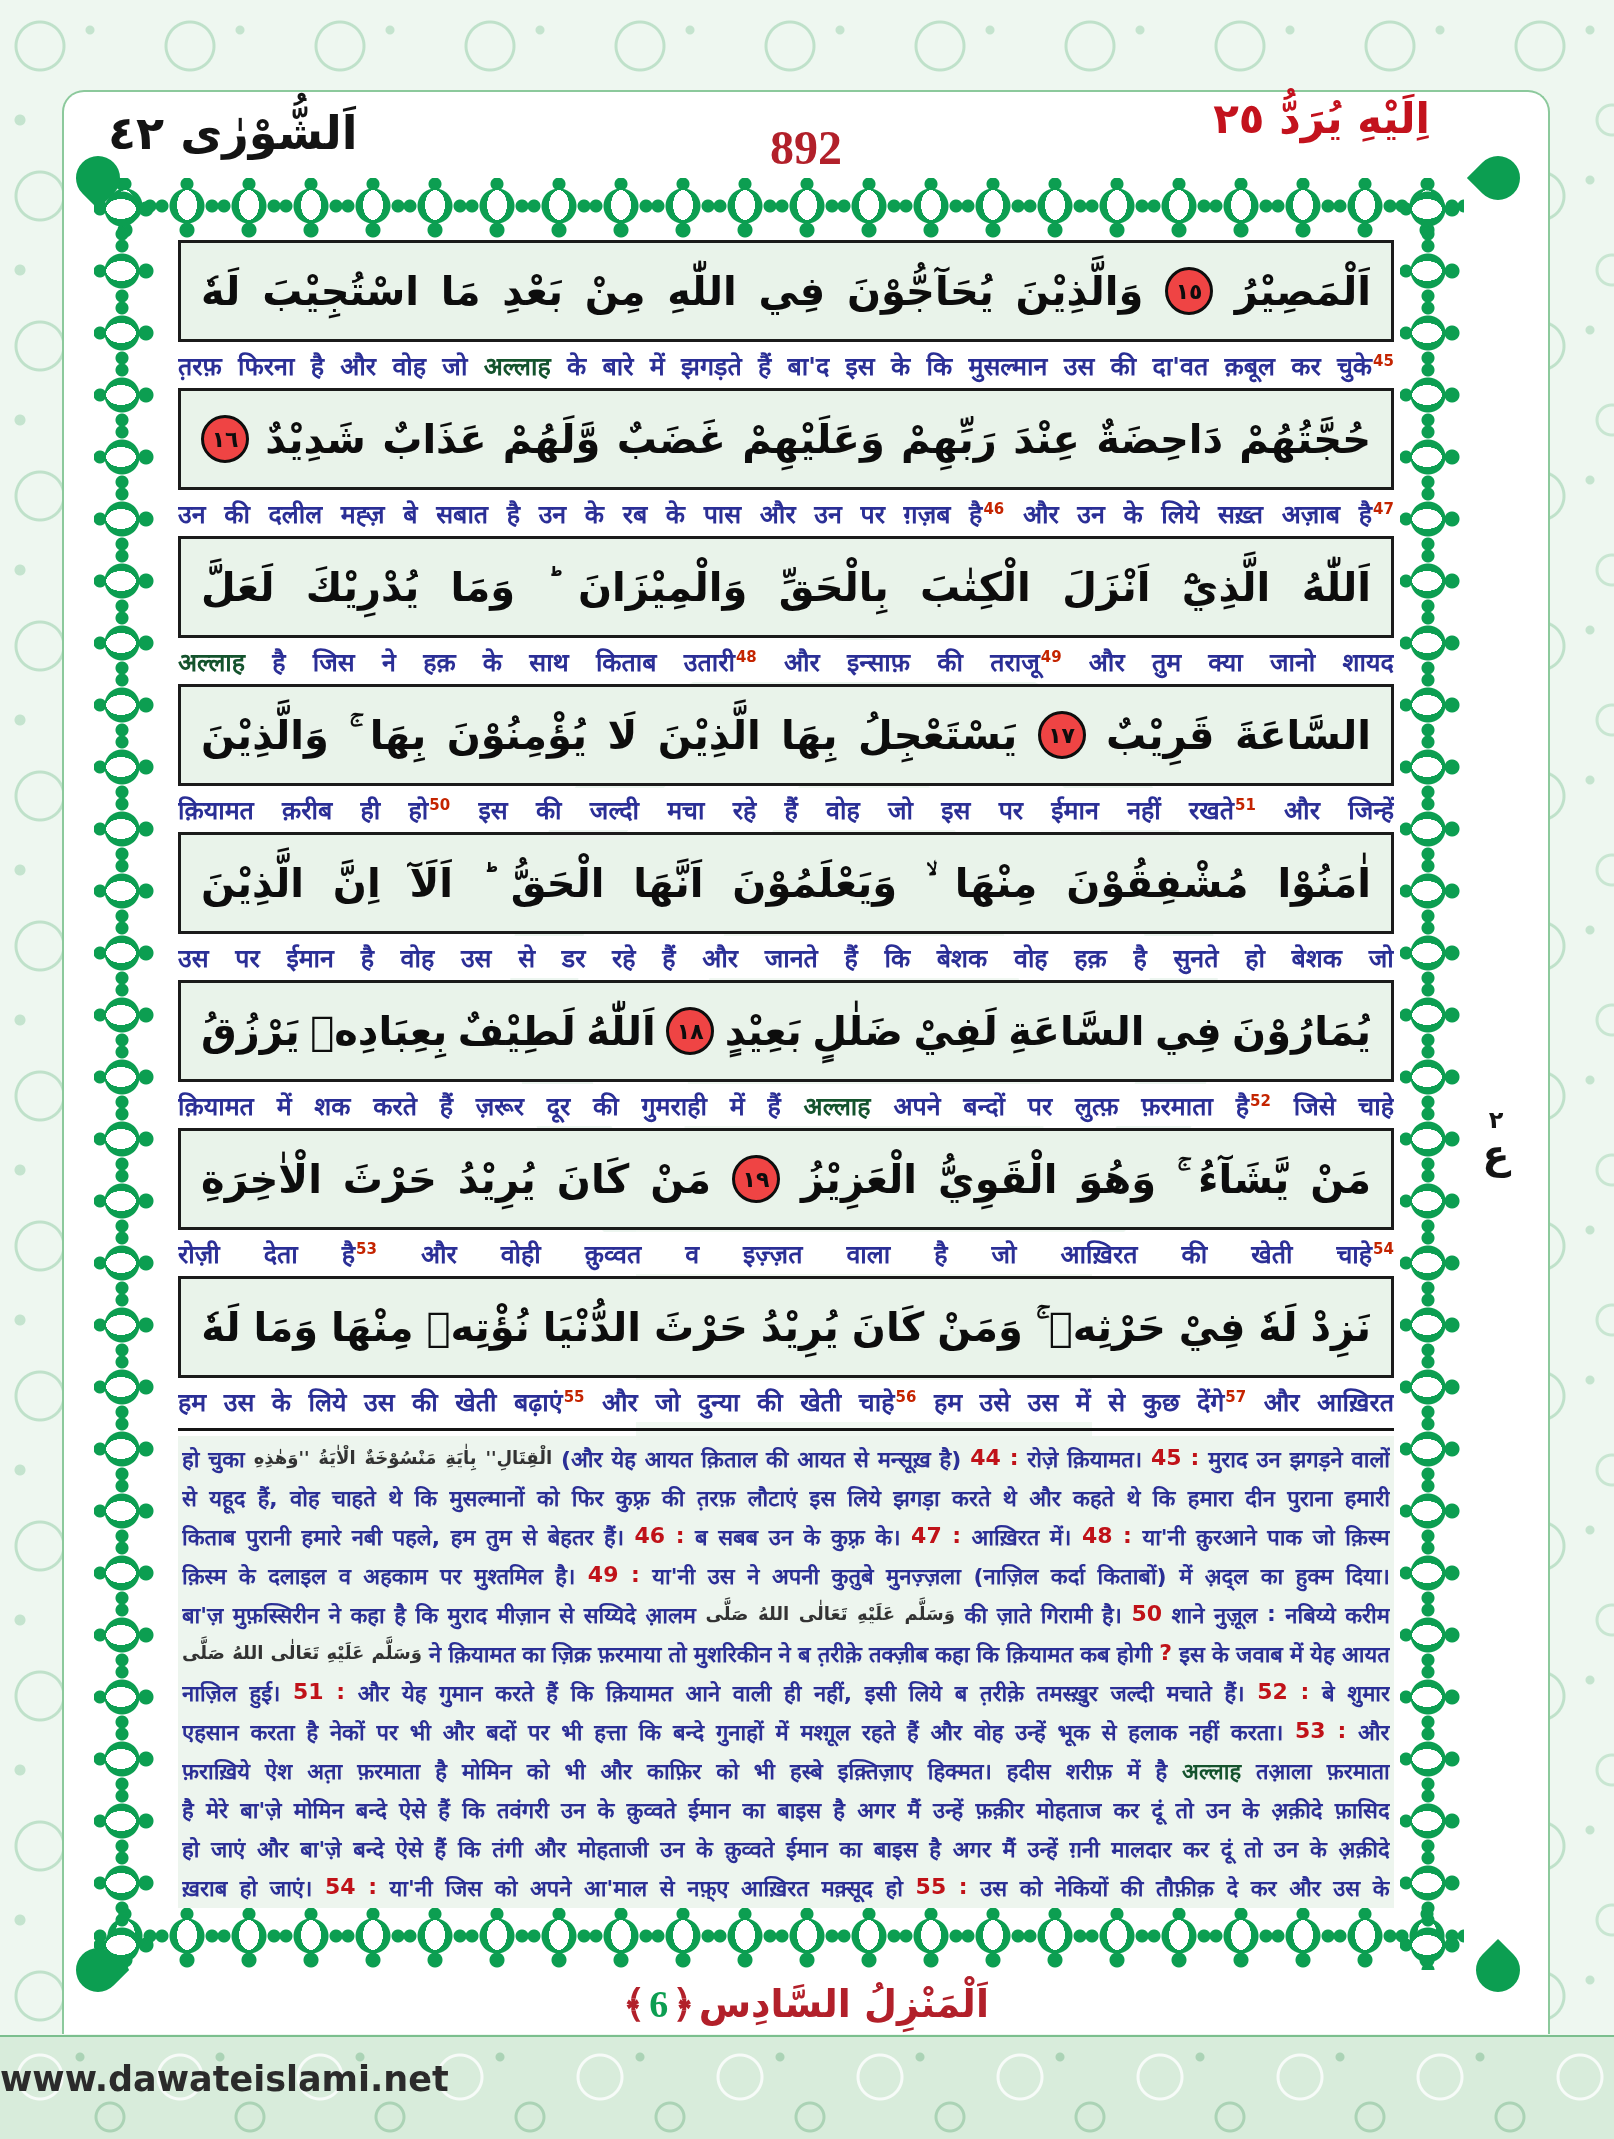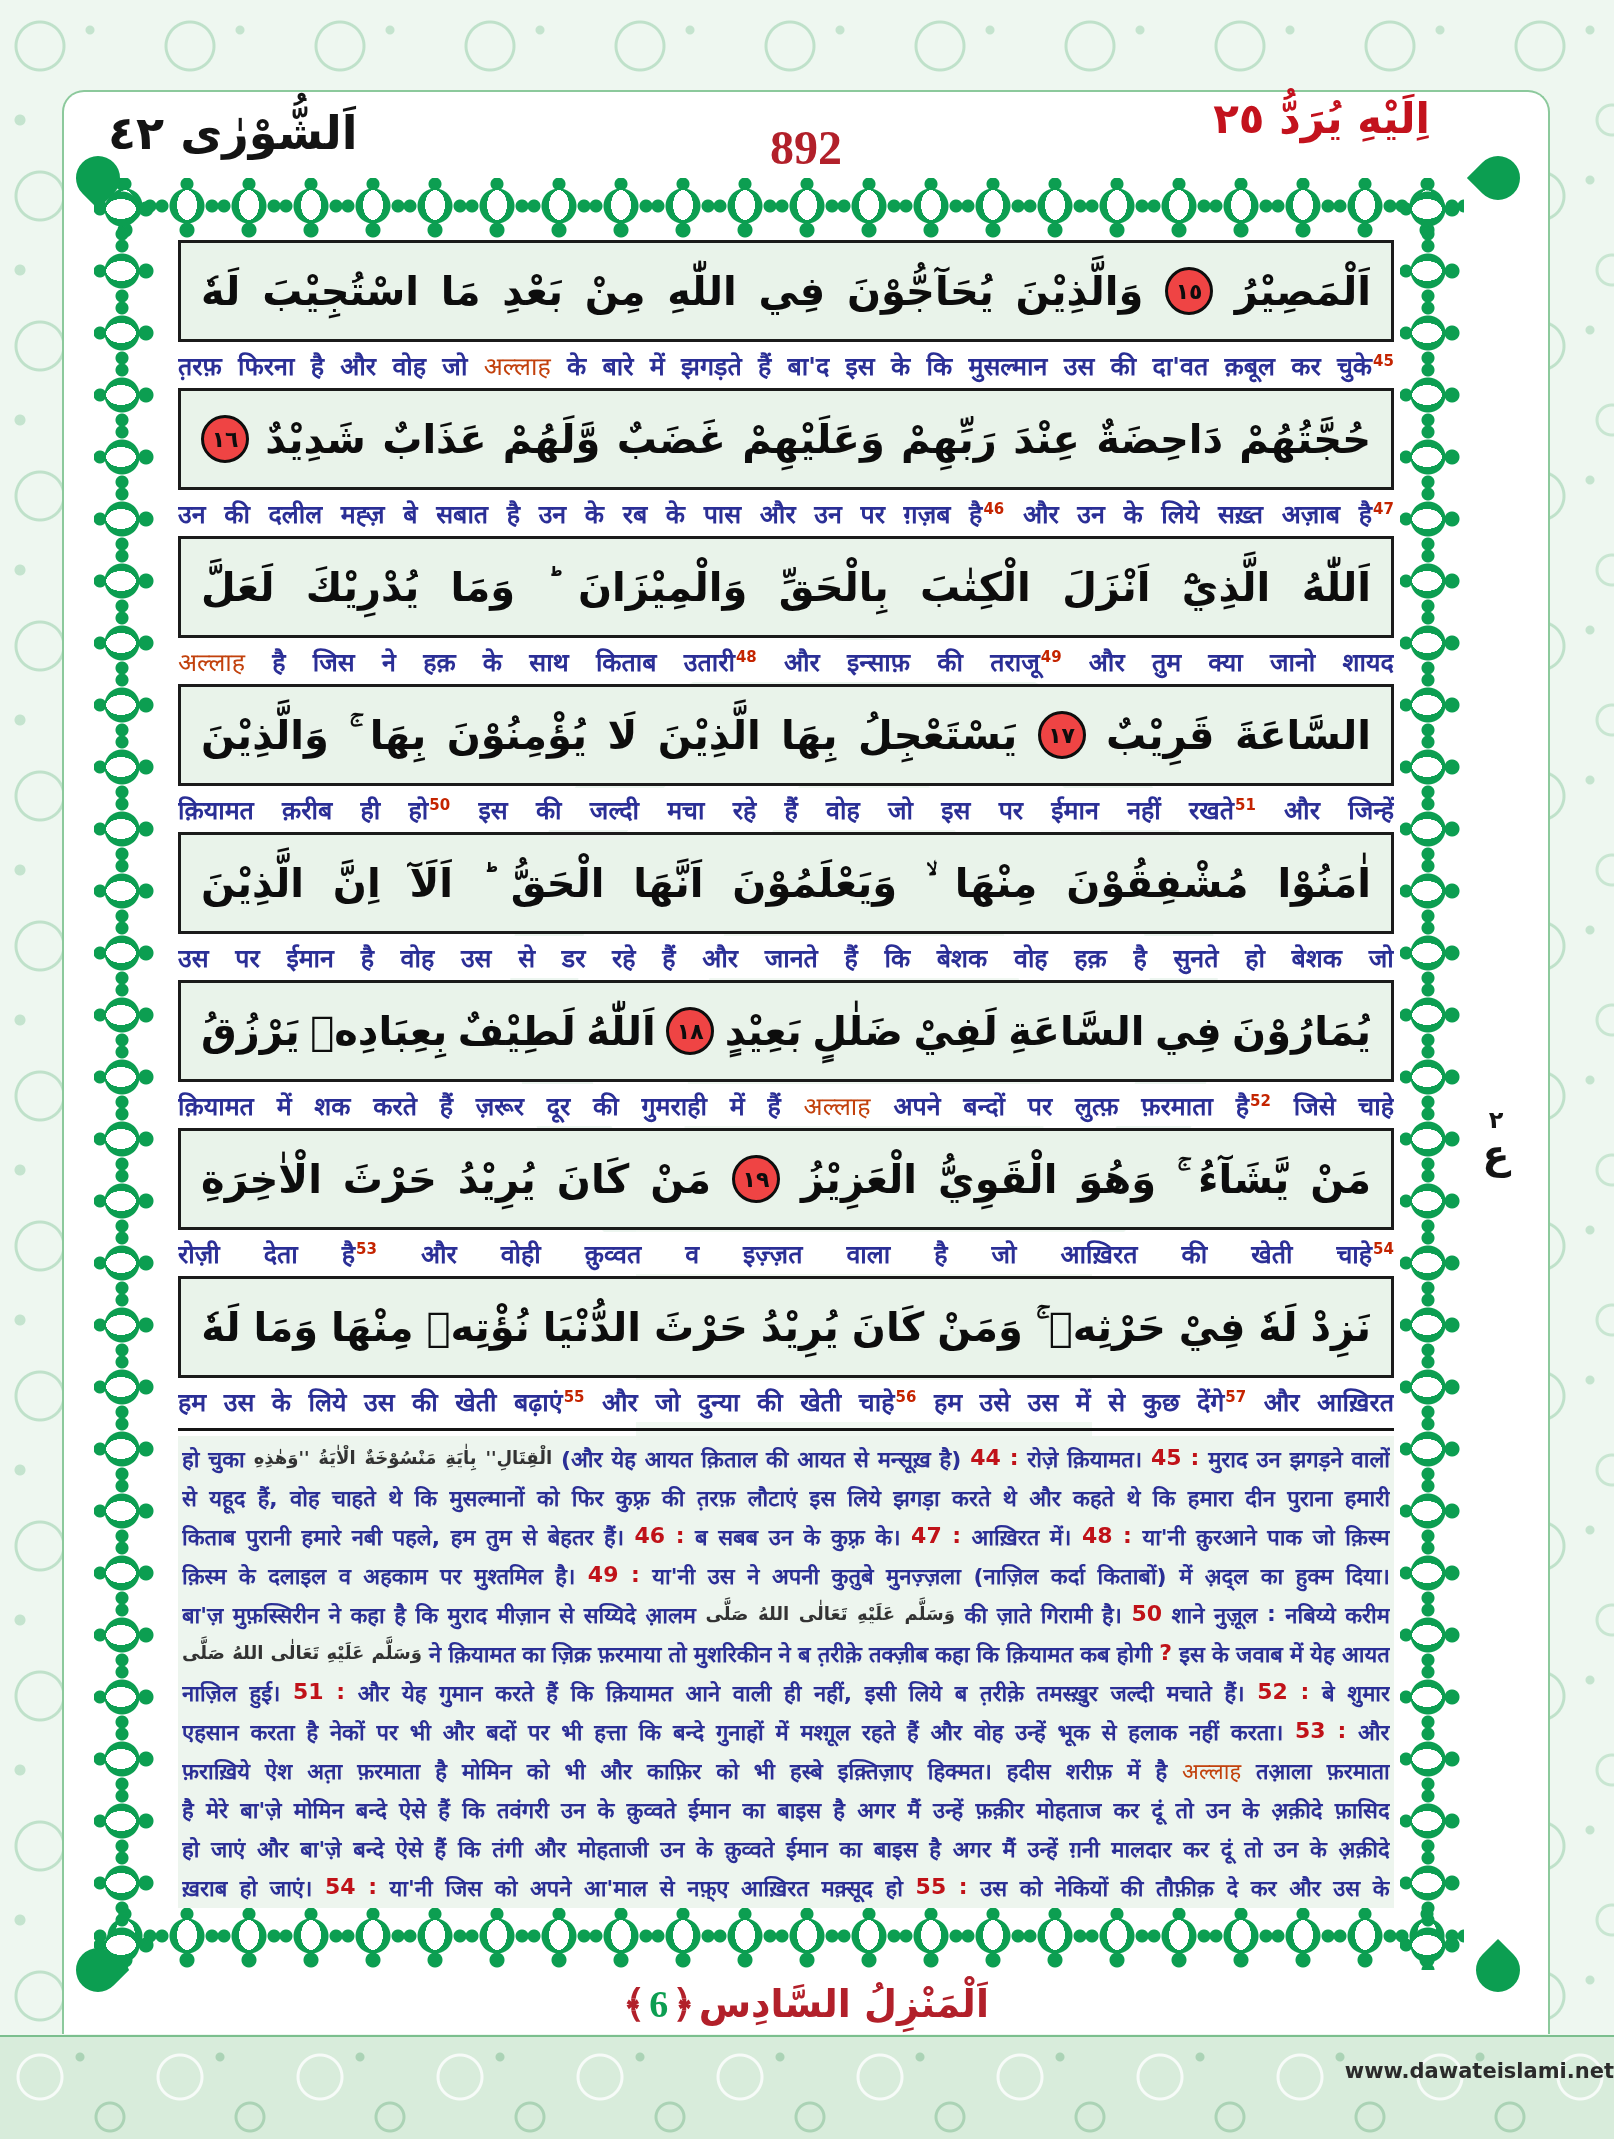"अल्लाह" .seg-allah { color: #c2410c -> #14532d; font-weight: 400 -> 700 }
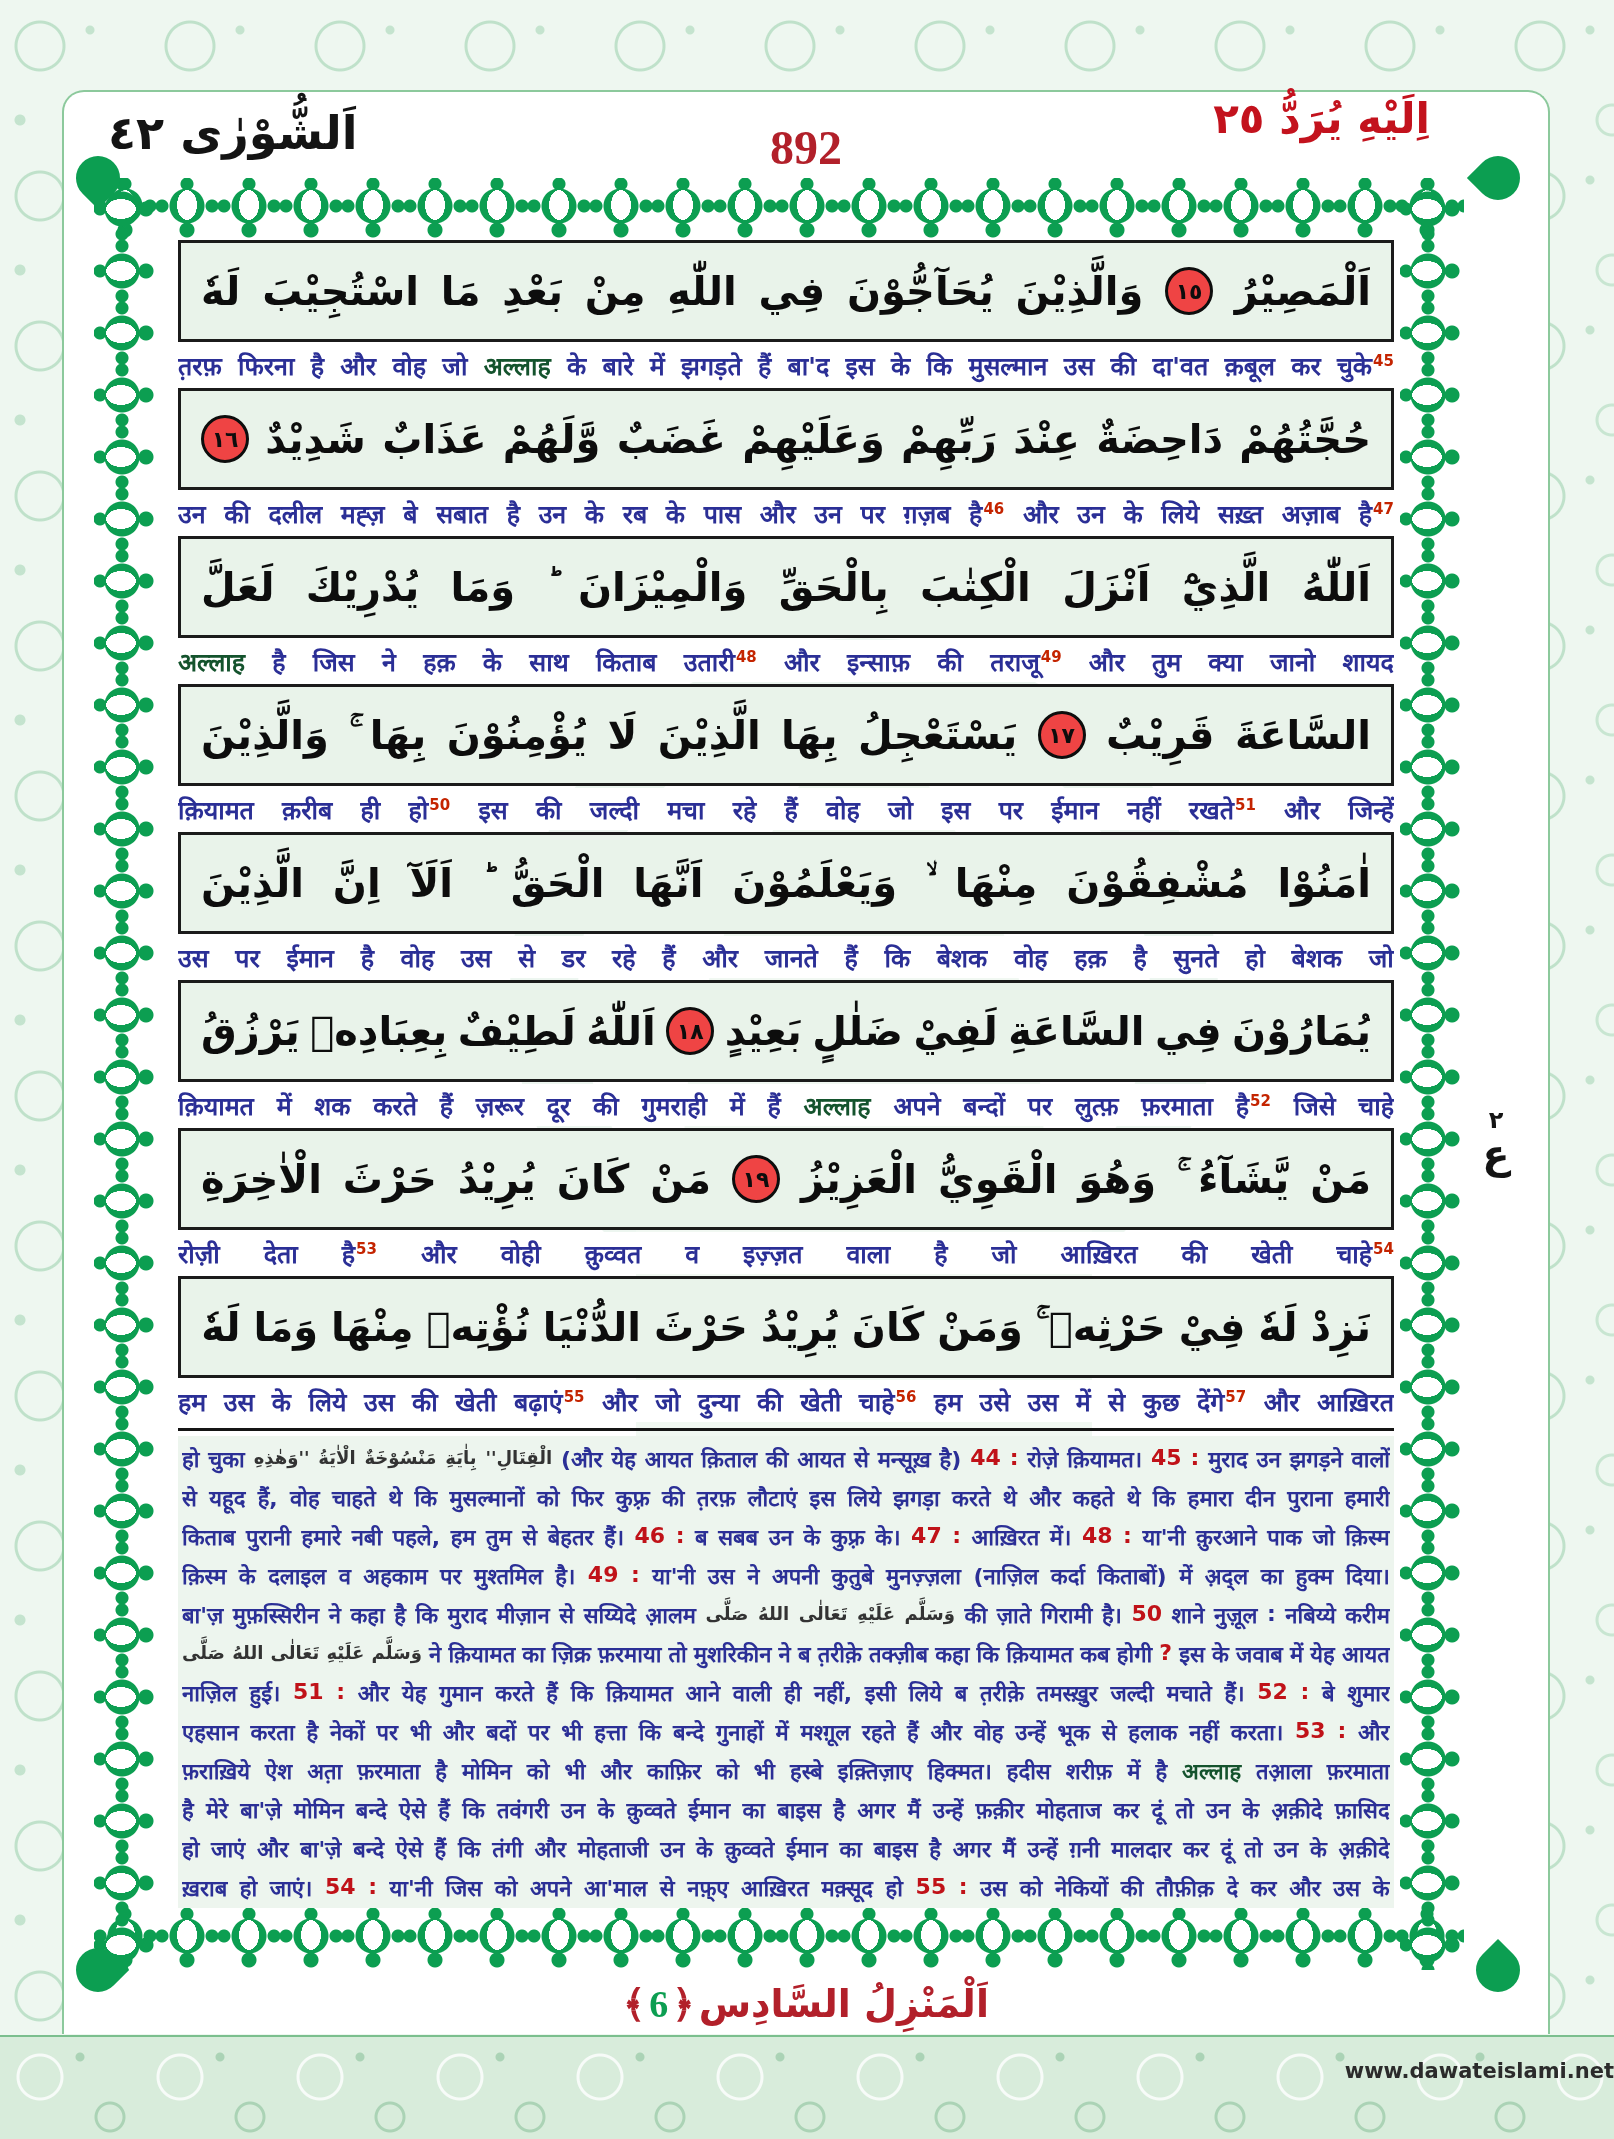"www.dawateislami.net" .site { font-size: 21px -> 35px; text-align: right -> left }
